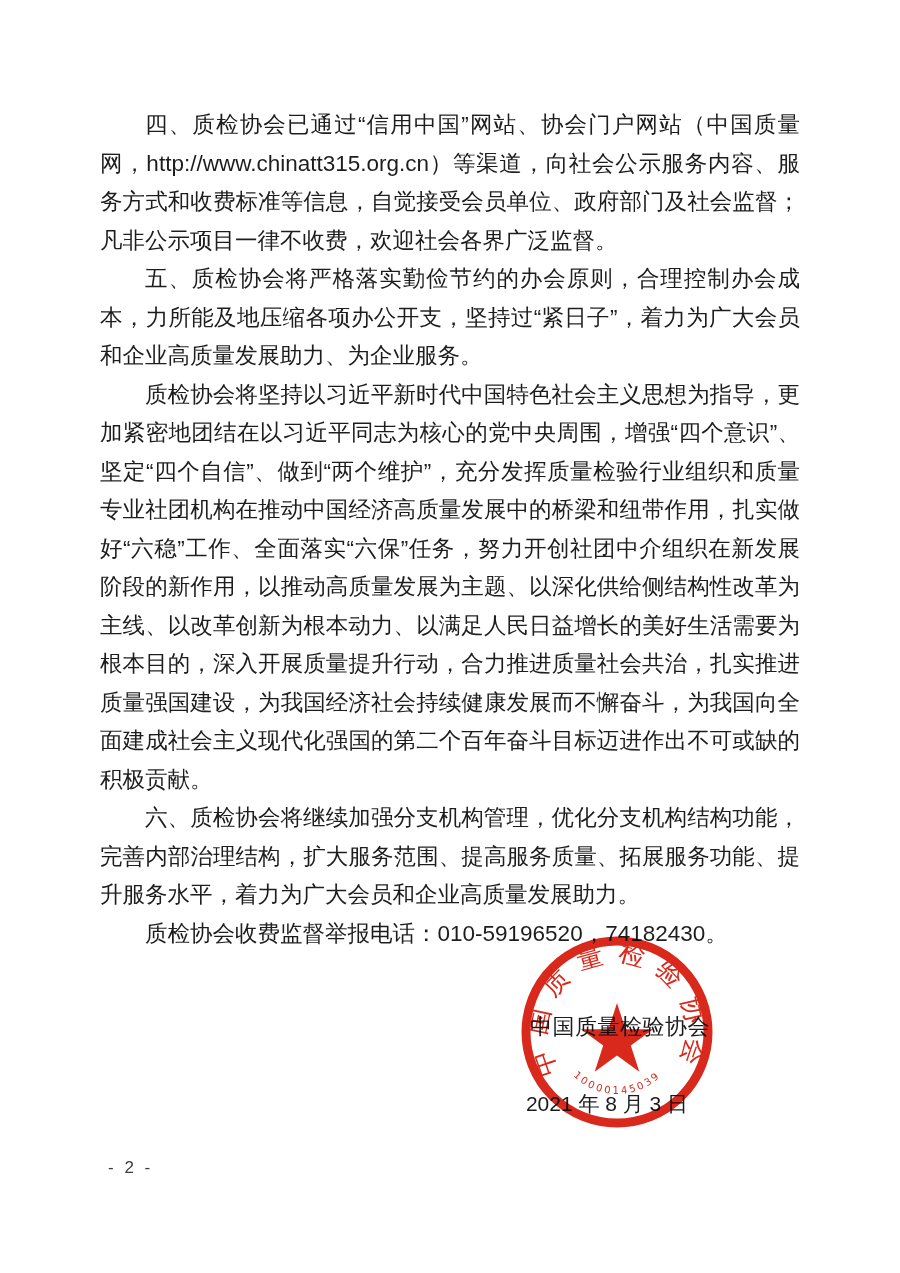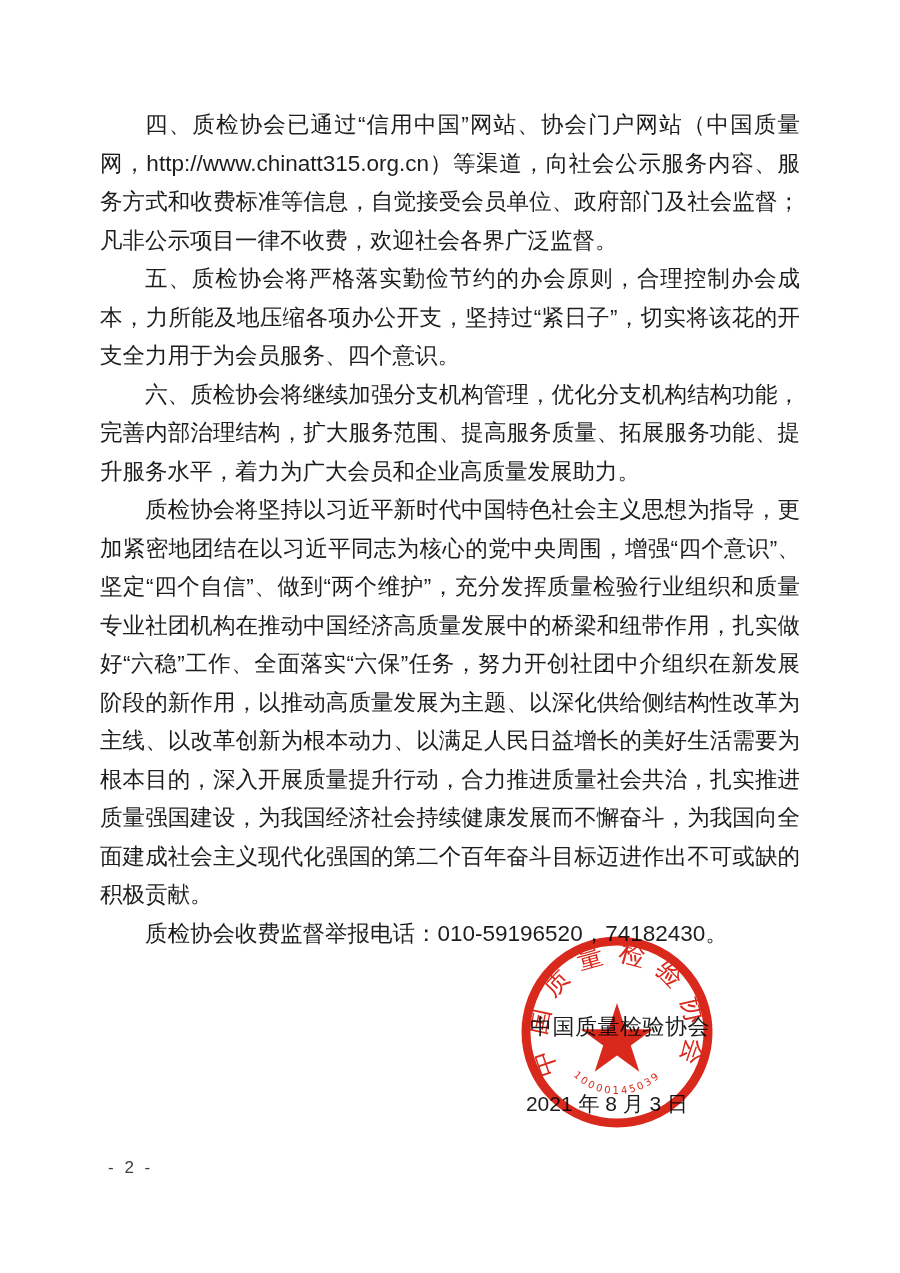"五、质检协会将严格落实勤俭节约的办会原则，合理控制办会成本，力所能及地压缩各项办" p { text: 切实将该花的开支全力用于为会员服务、四个意识 -> 着力为广大会员和企业高质量发展助力、为企业服务 }
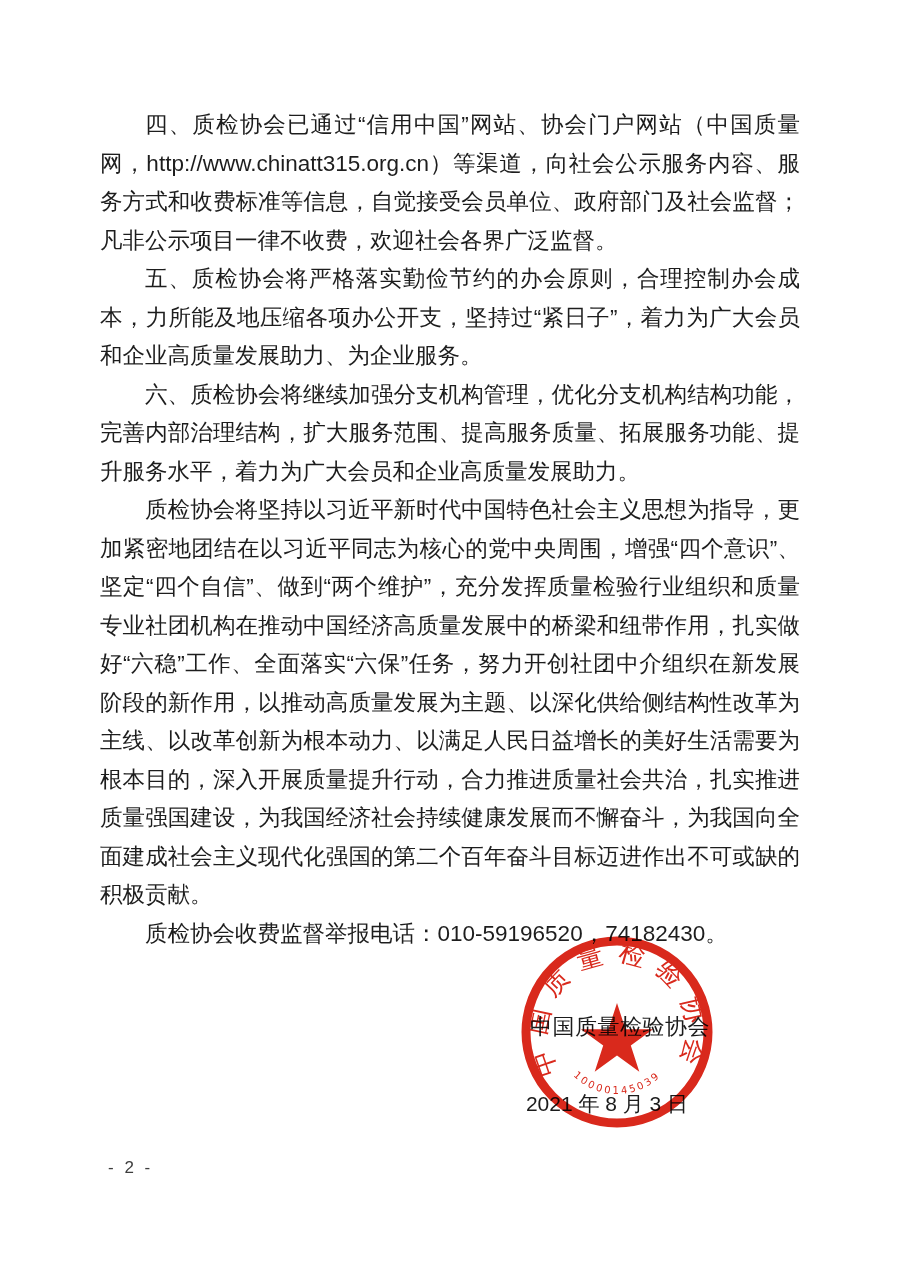"六、质检协会将继续加强分支机构管理，优化分支机构结构功能，完善内部治理结构，扩大" p { order: before "质检协会将坚持以习近平新时代中国特色社会主义思想为指导，更加紧密地团结在以习近平" -> after "质检协会将坚持以习近平新时代中国特色社会主义思想为指导，更加紧密地团结在以习近平" }
